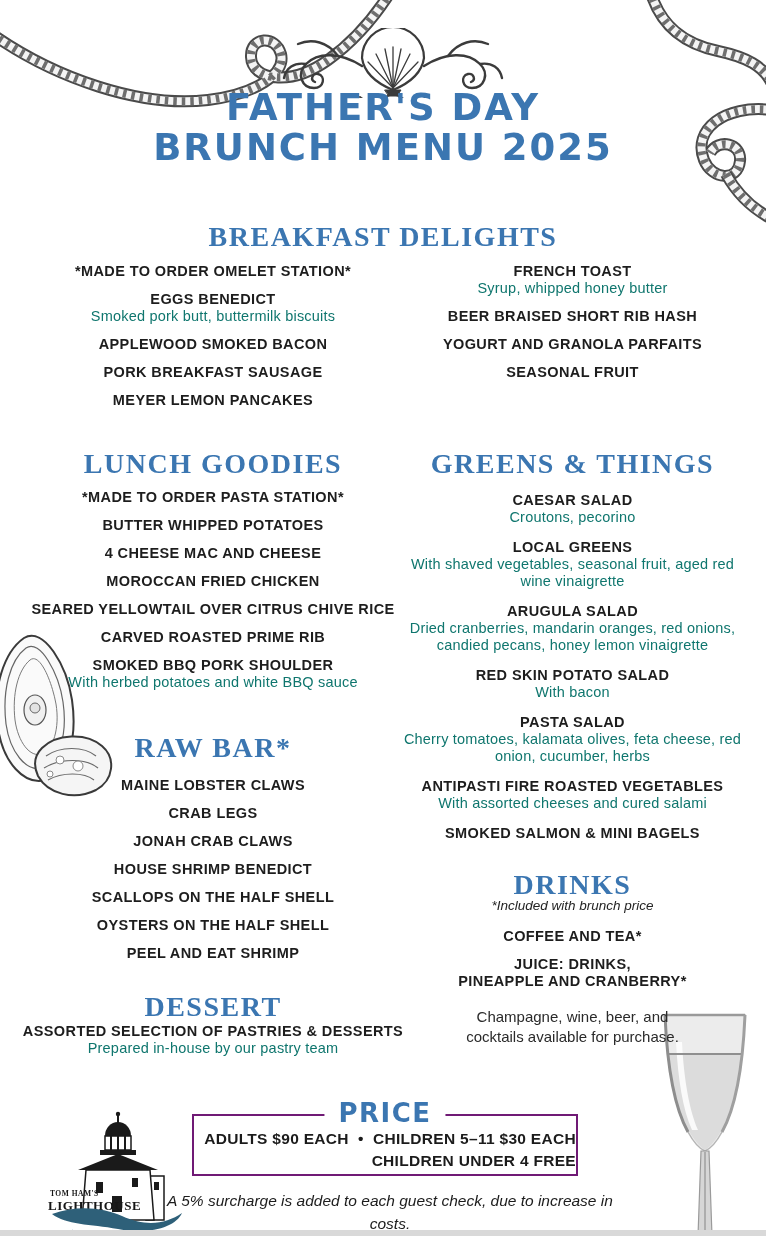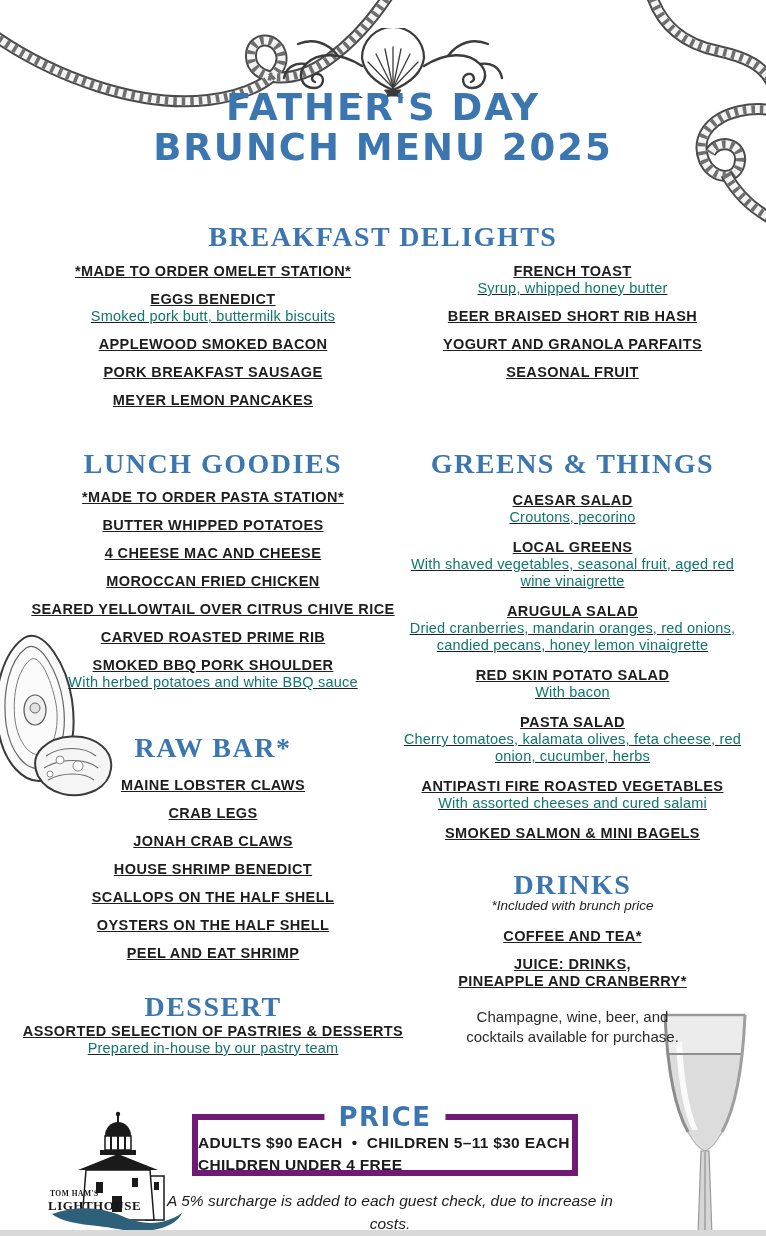"*MADE TO ORDER OMELET STATION*" .mi { text-decoration: underline -> none }
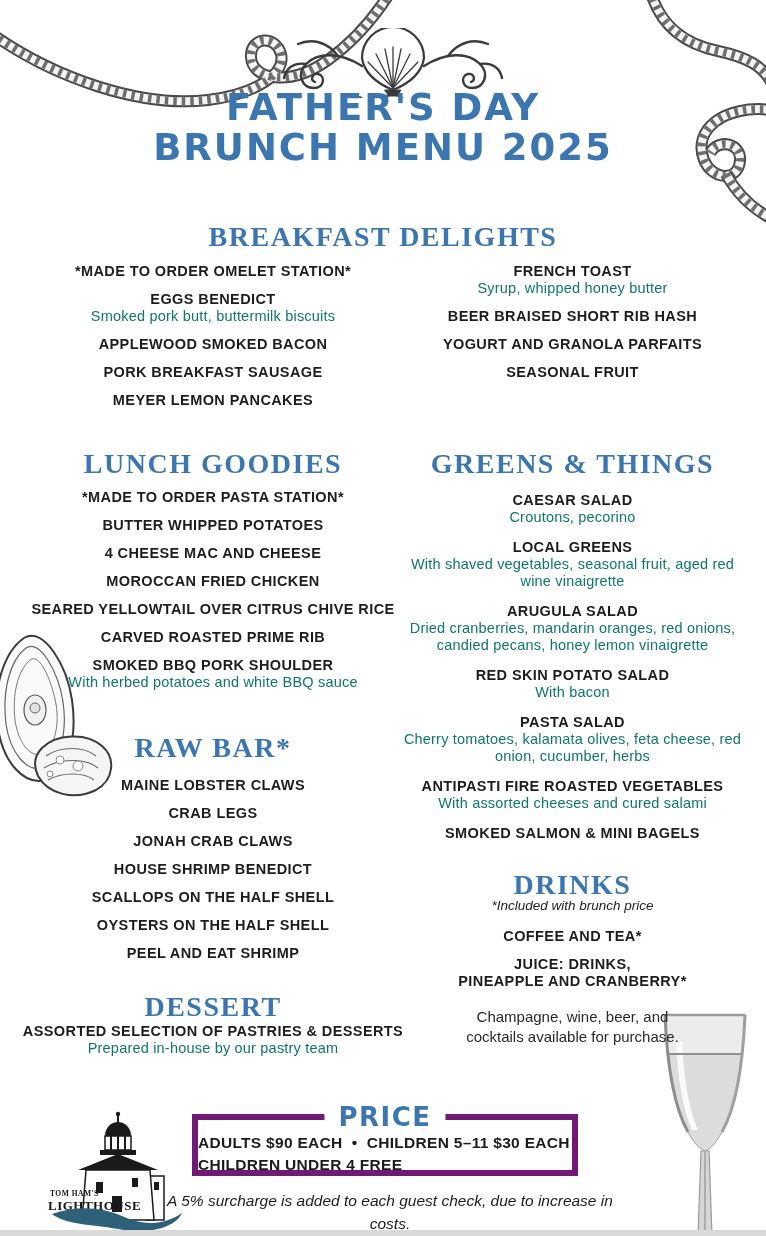"PRICE" .price-box { border: 6px solid #701a75 -> 2px solid #701a75; text-align: left -> right }
